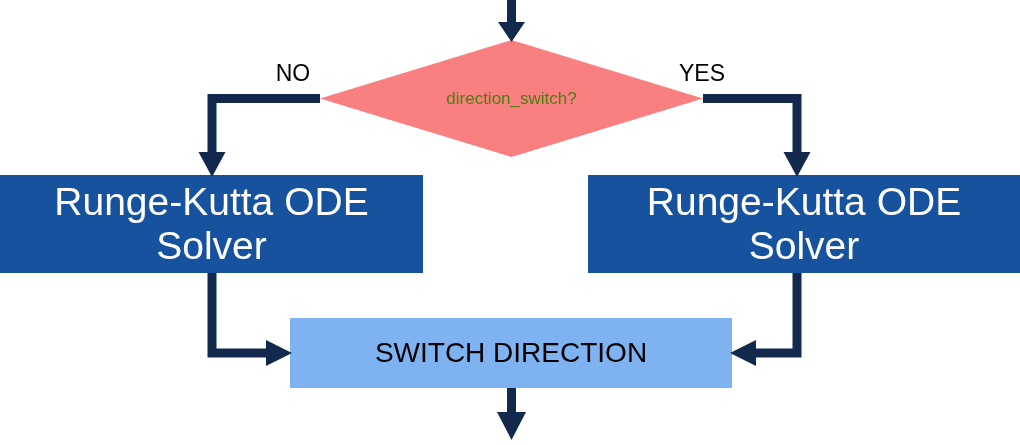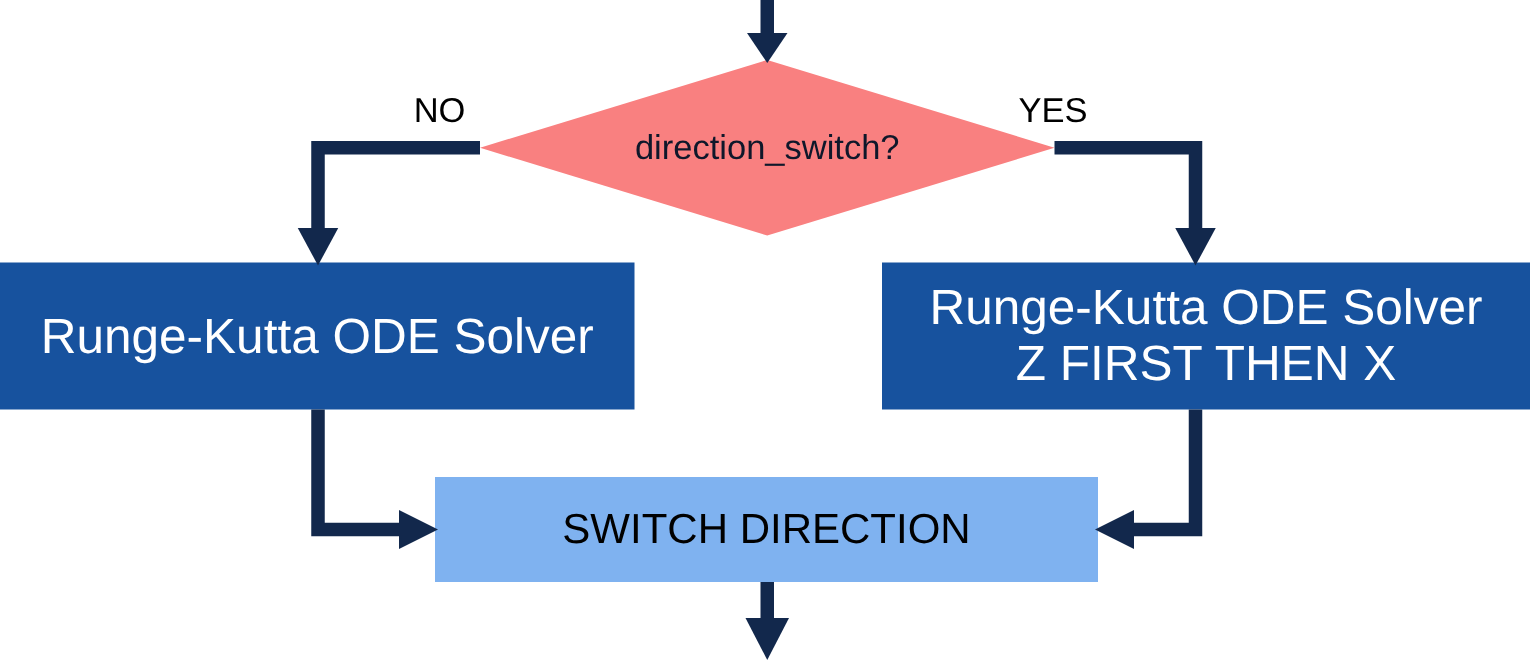"direction_switch?" .decision-label { color: #0f172a -> #4d7c0f; font-size: 23px -> 17px }
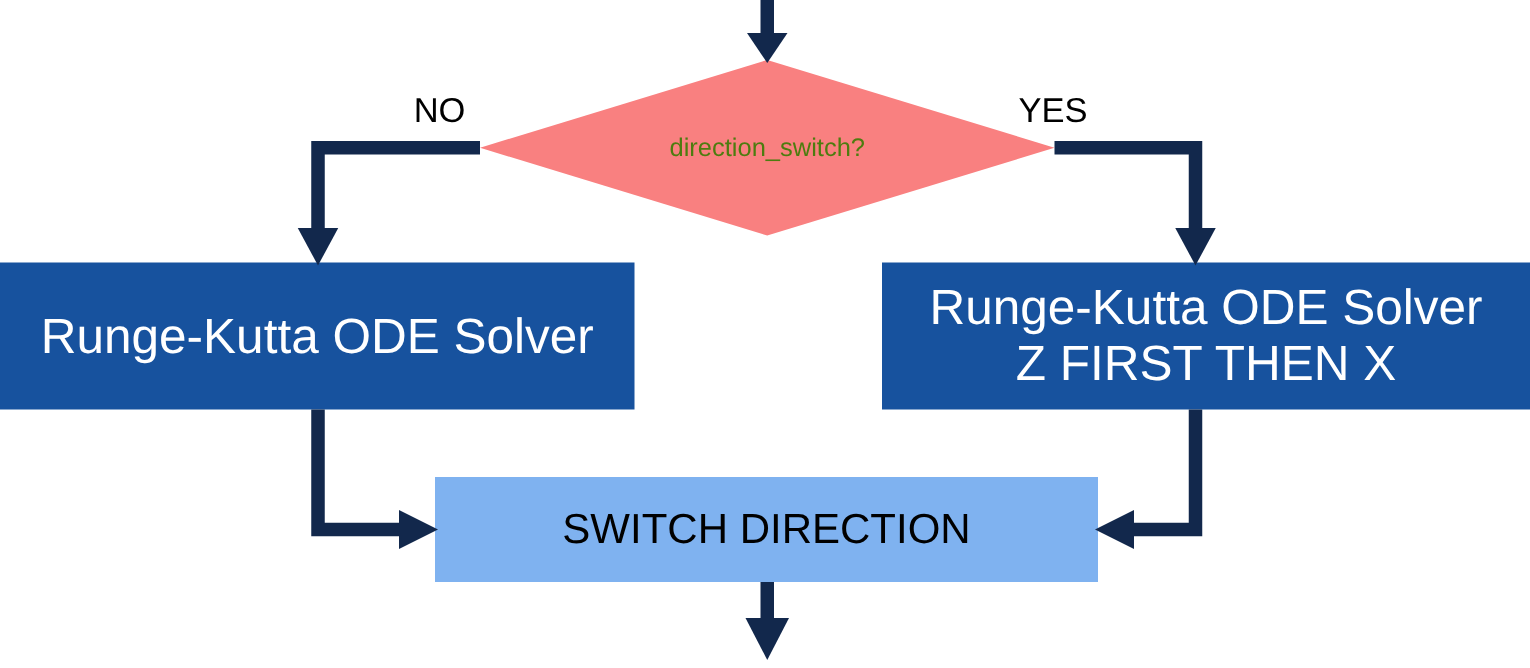"Runge-Kutta ODE Solver" .process-box-label { font-size: 33px -> 39px }
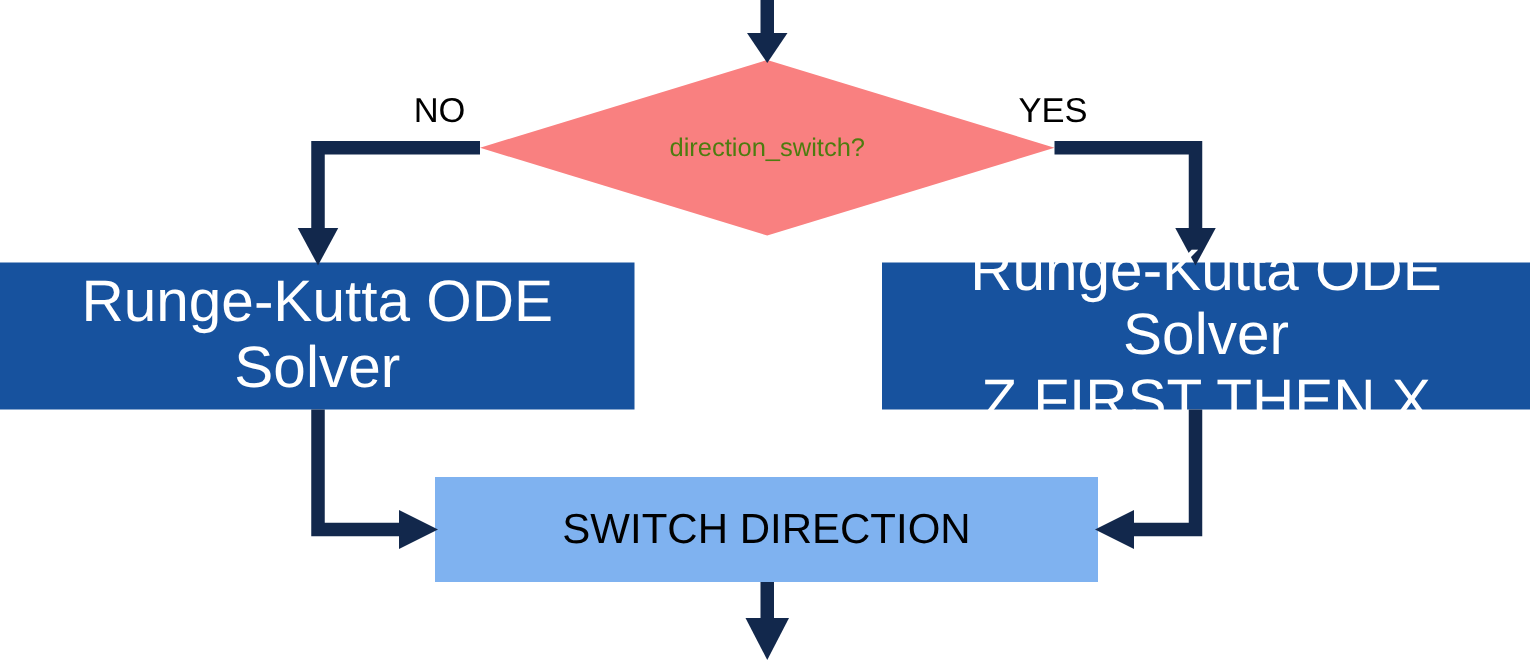"Z FIRST THEN X" span { html: <span>Z FIRST THEN X</span> -> none }
